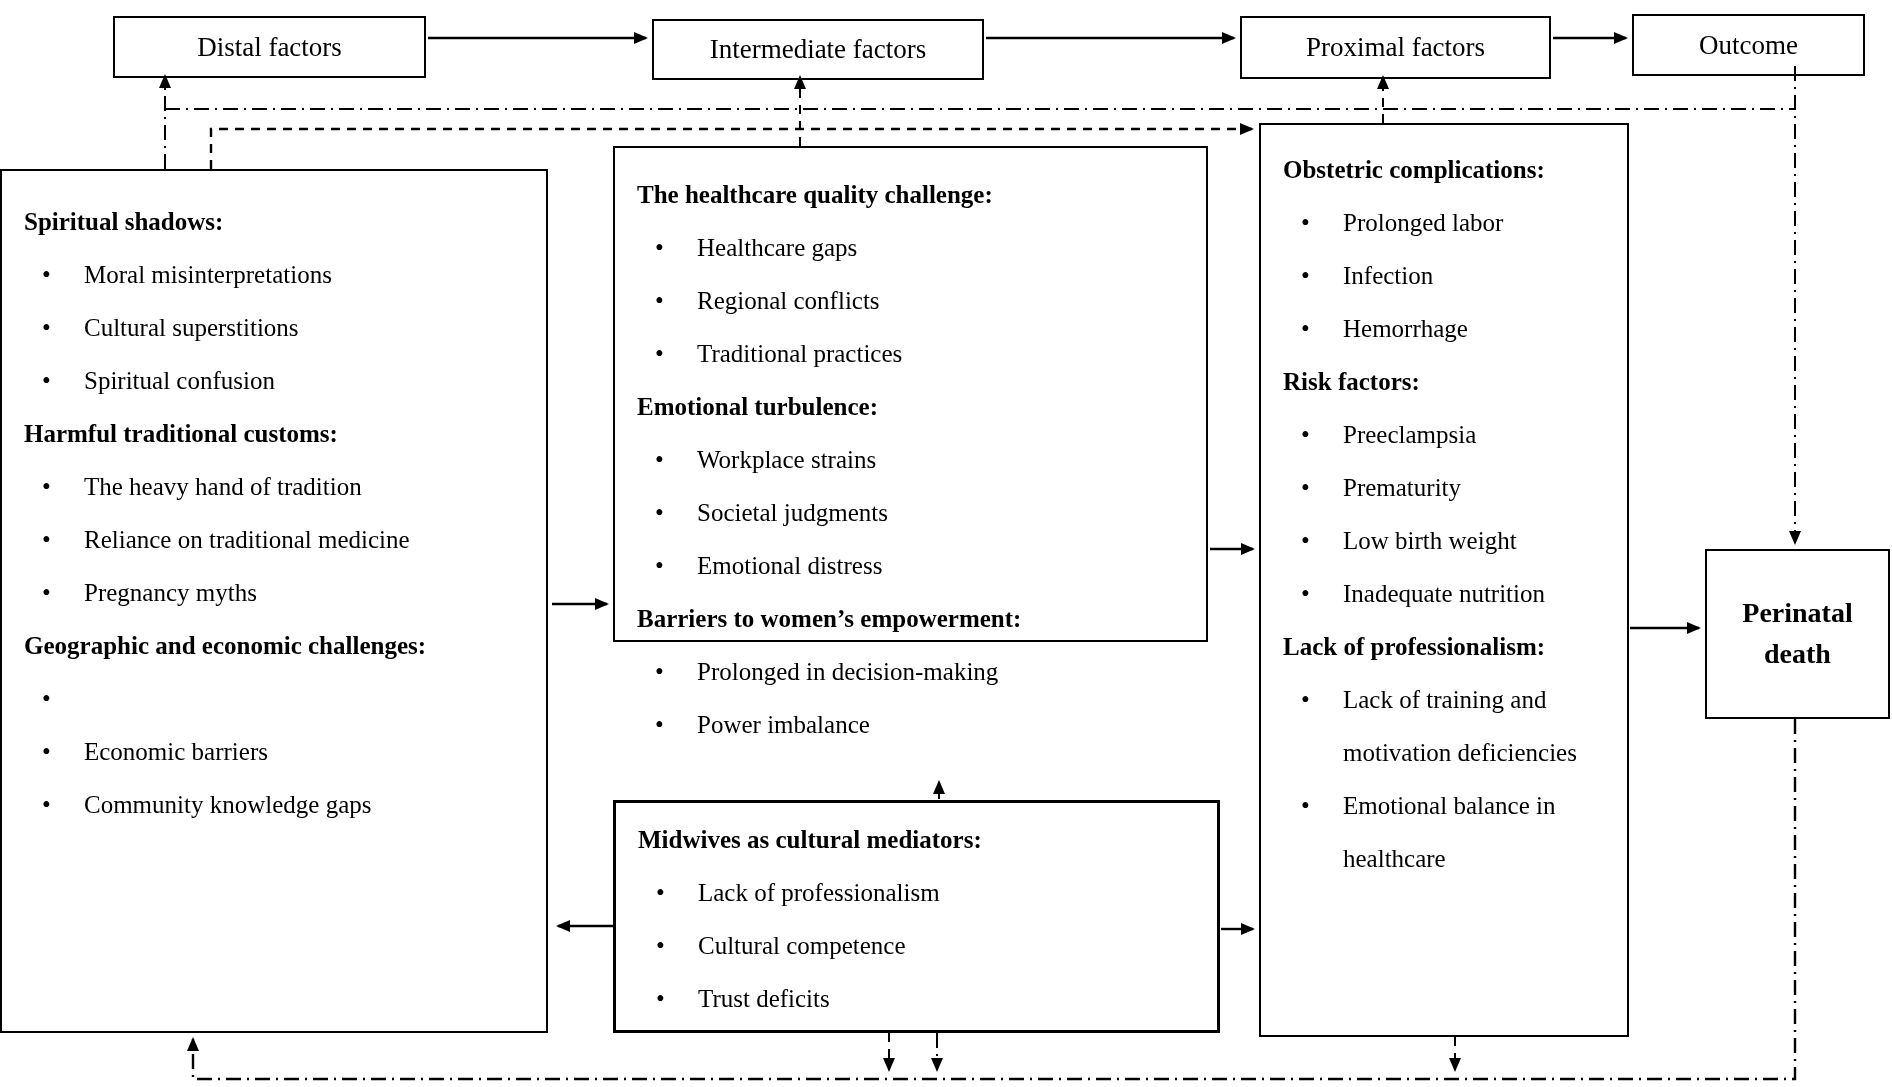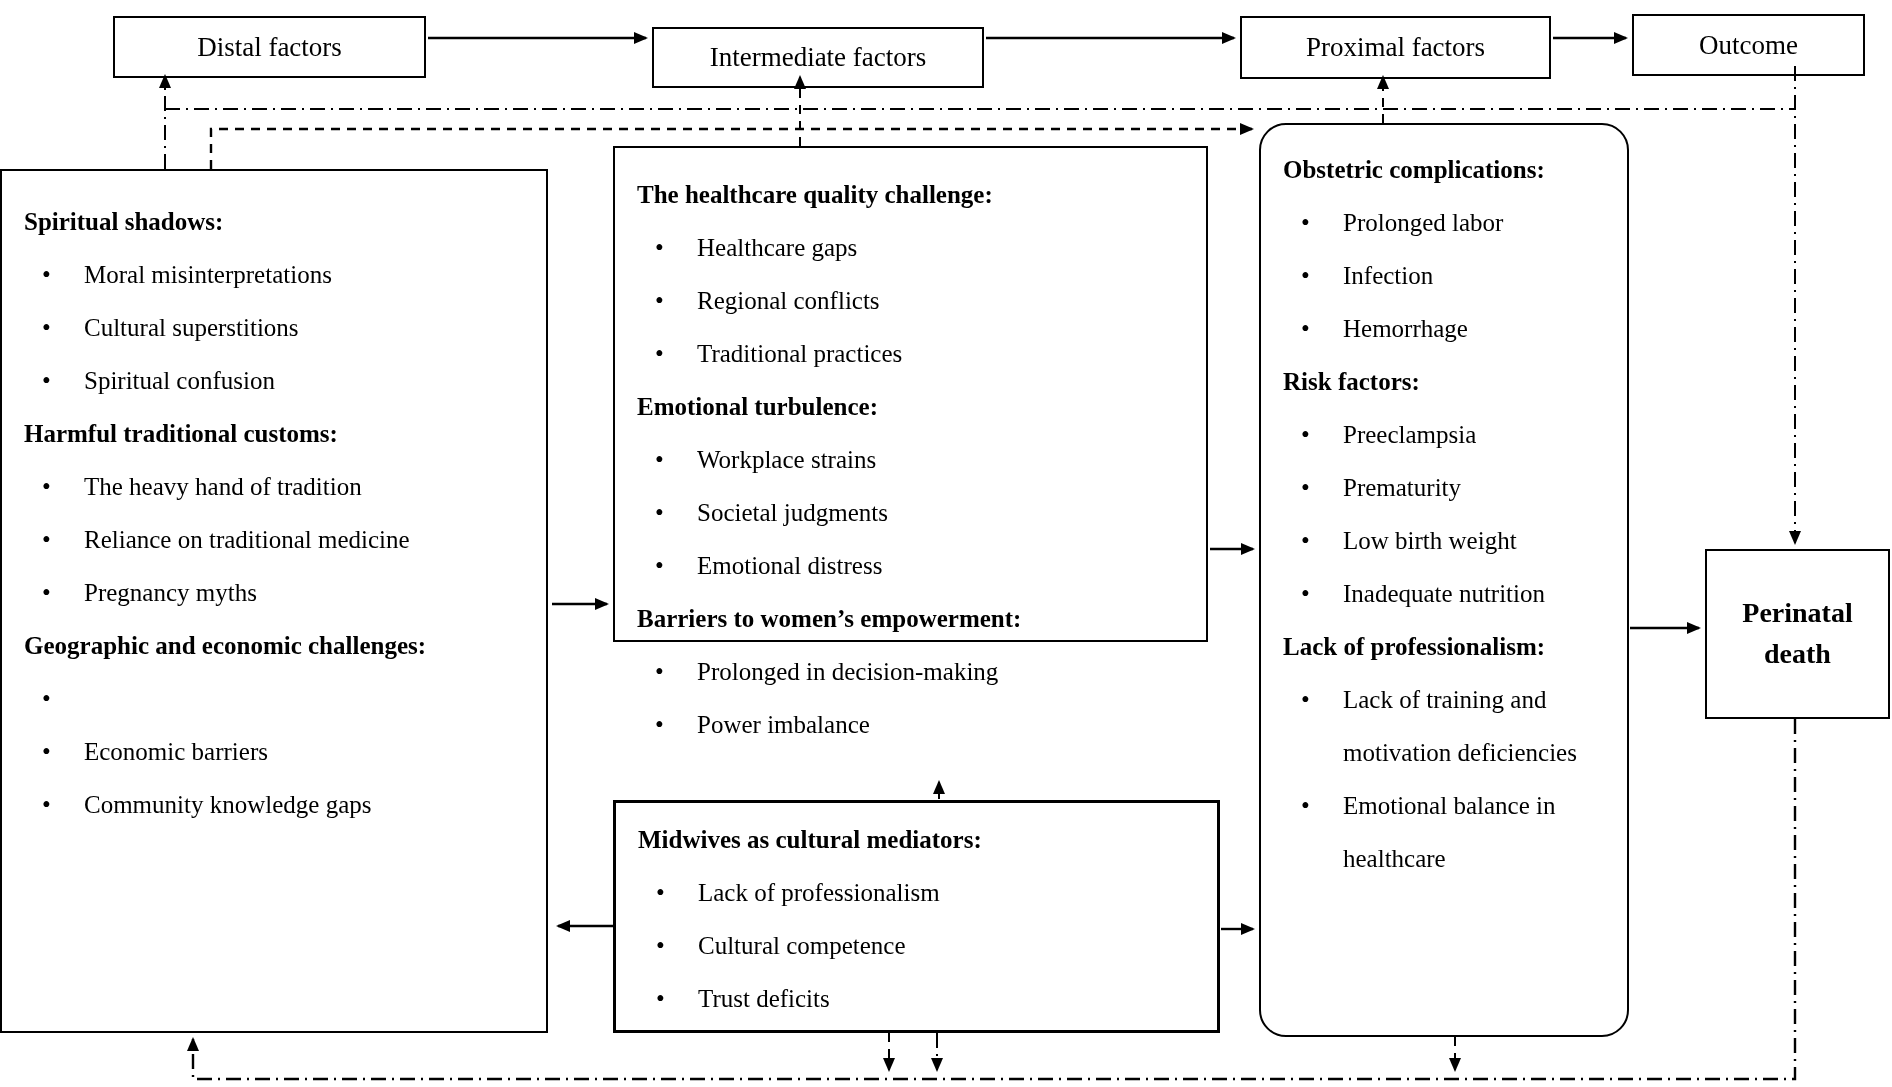"Intermediate factors" div.hbox { top: 17px -> 9px }
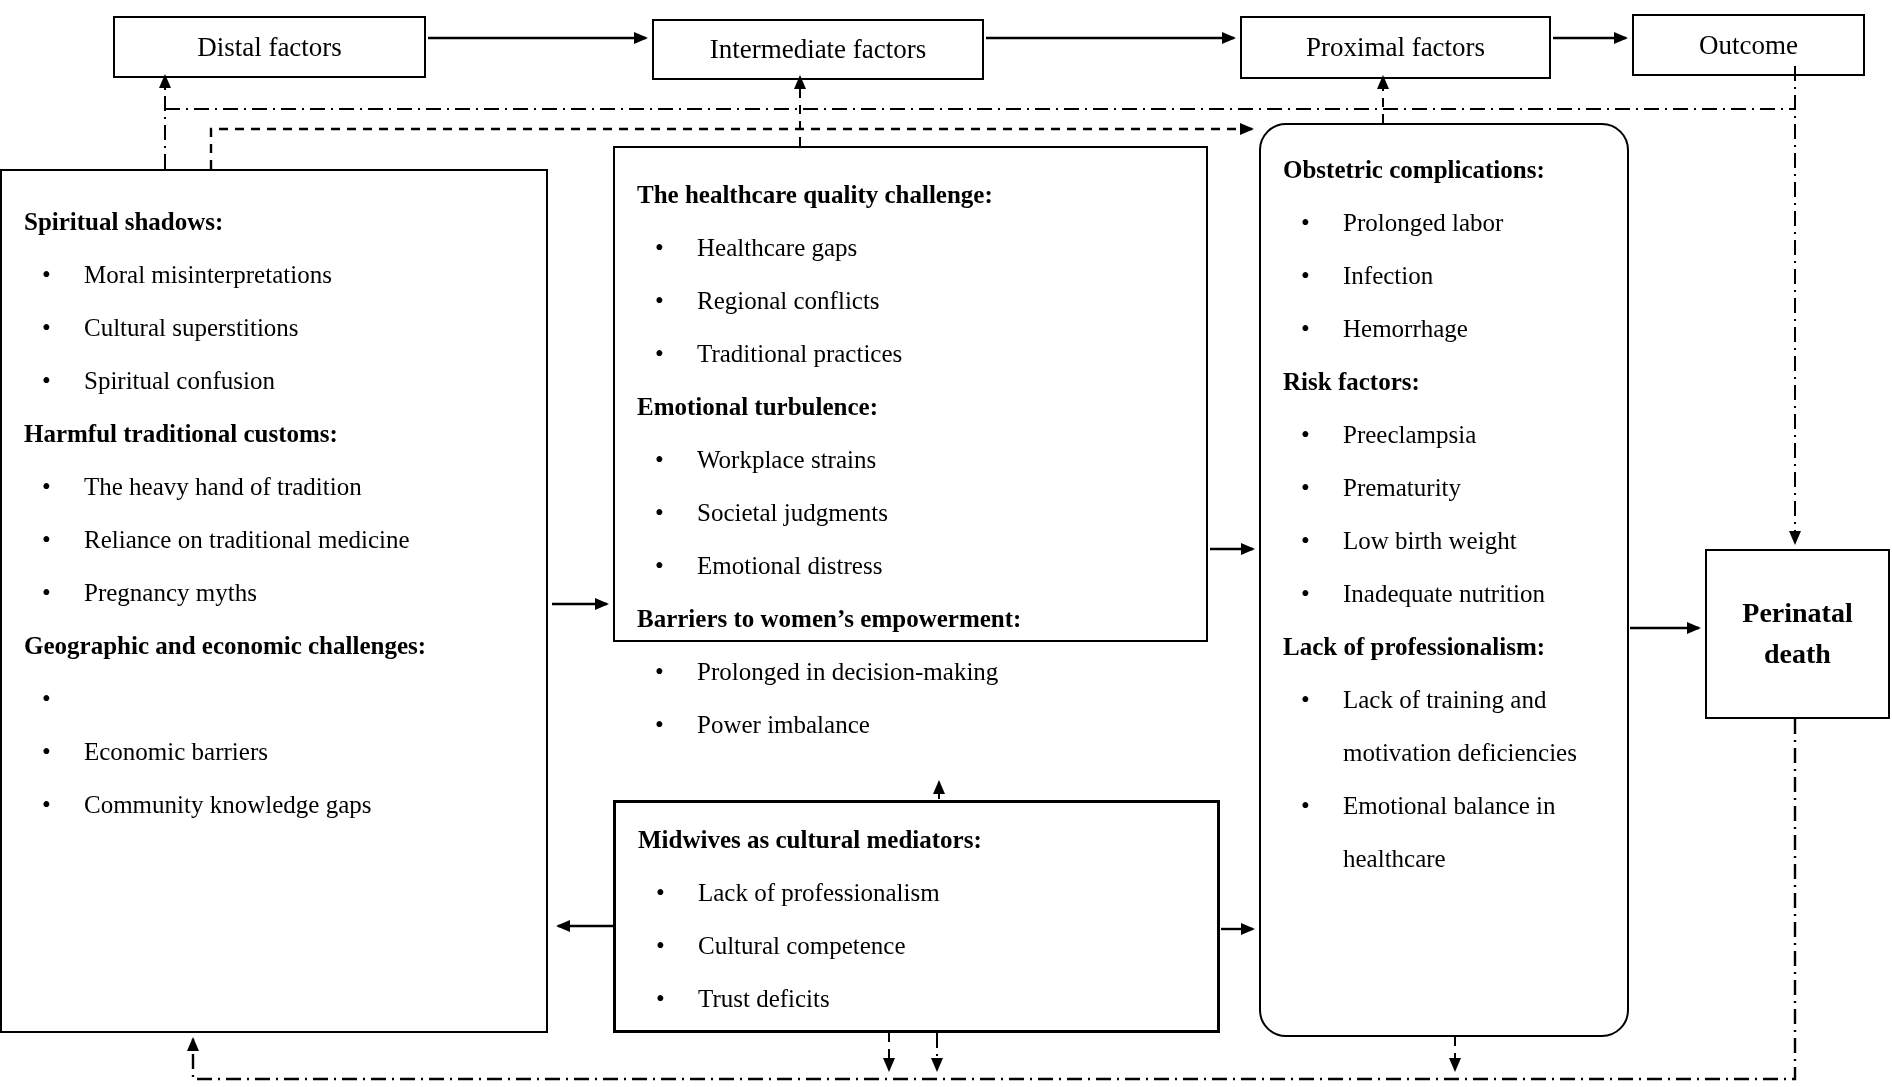"Obstetric complications:" #right-box { border-radius: 27px -> none }
